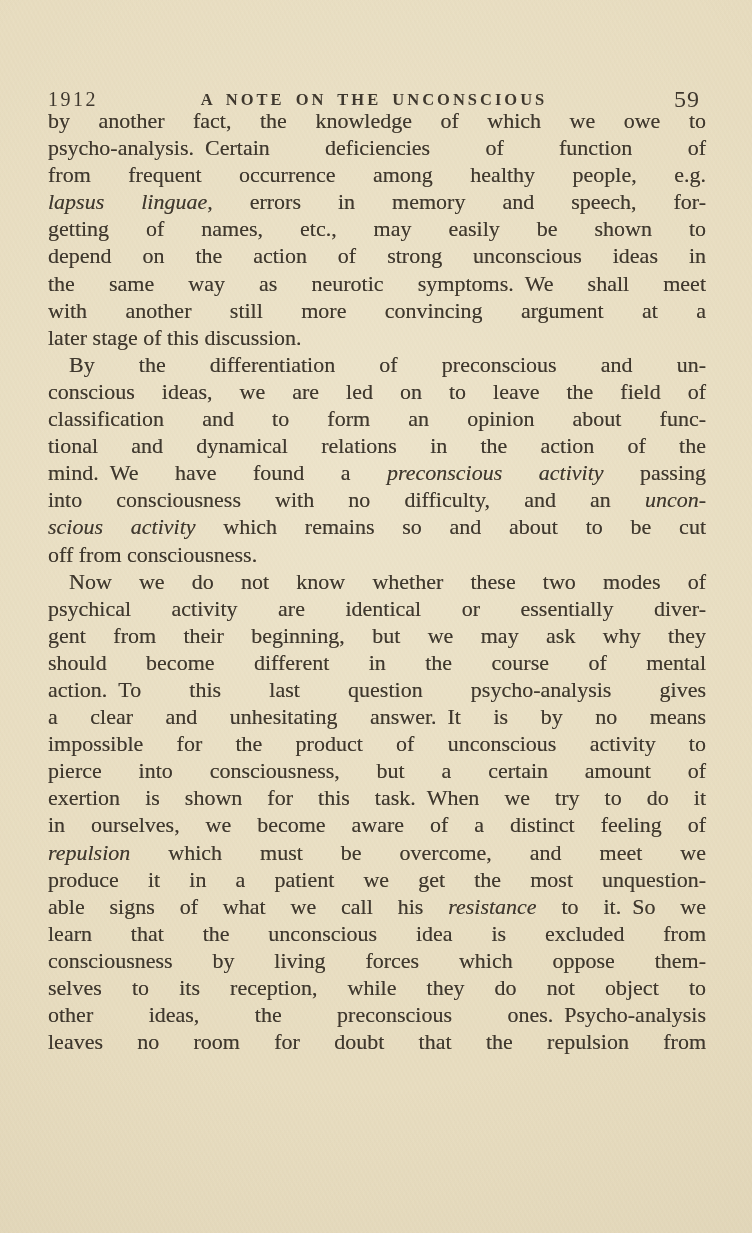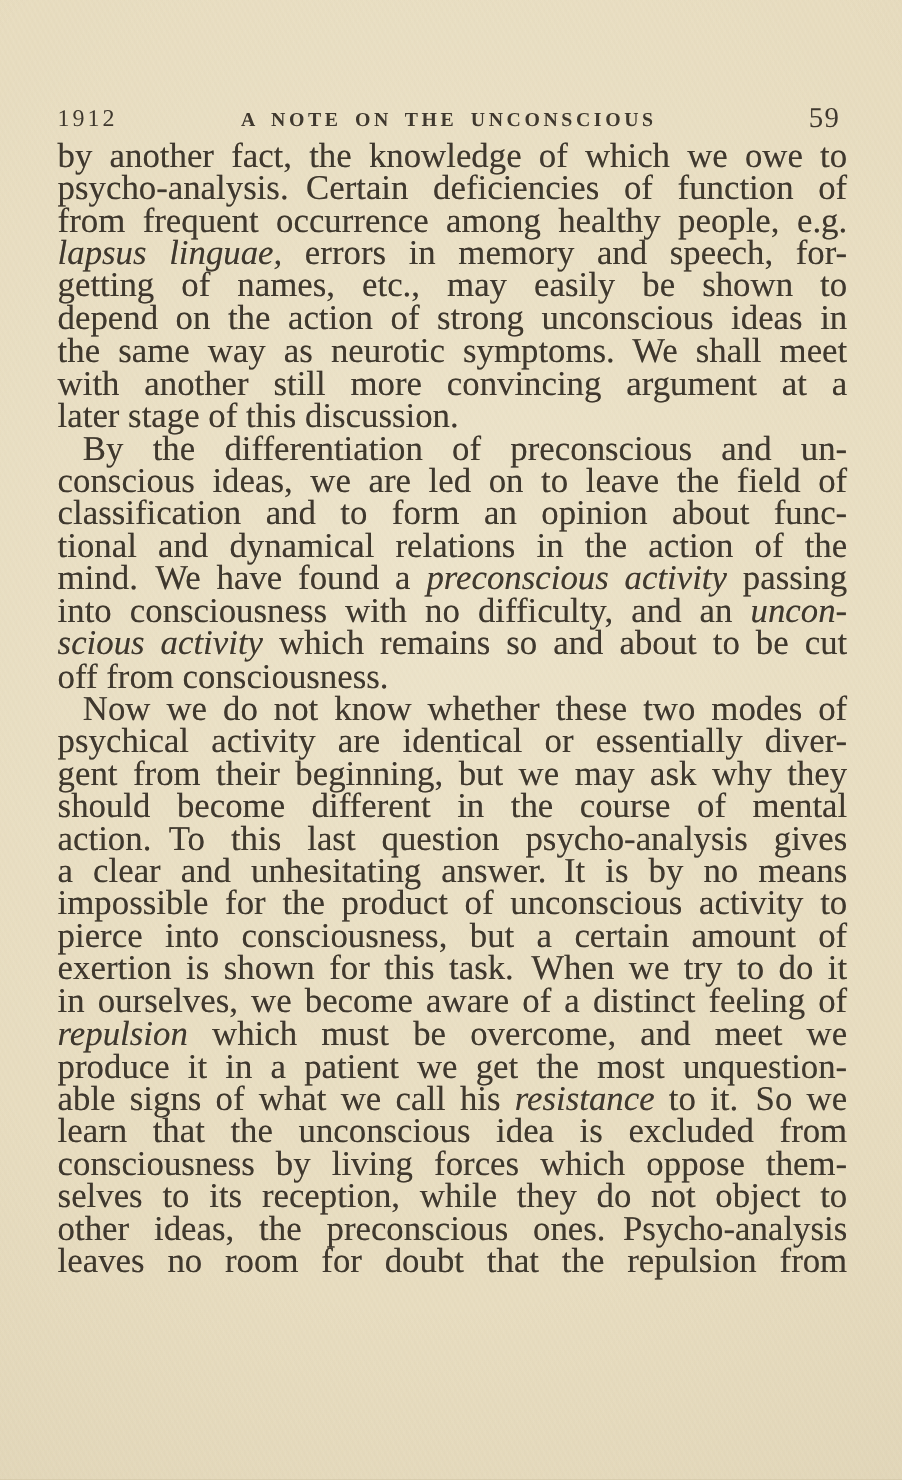"by another fact, the knowledge" .text-block { font-size: 29px -> 22px; top: 117px -> 107px }
